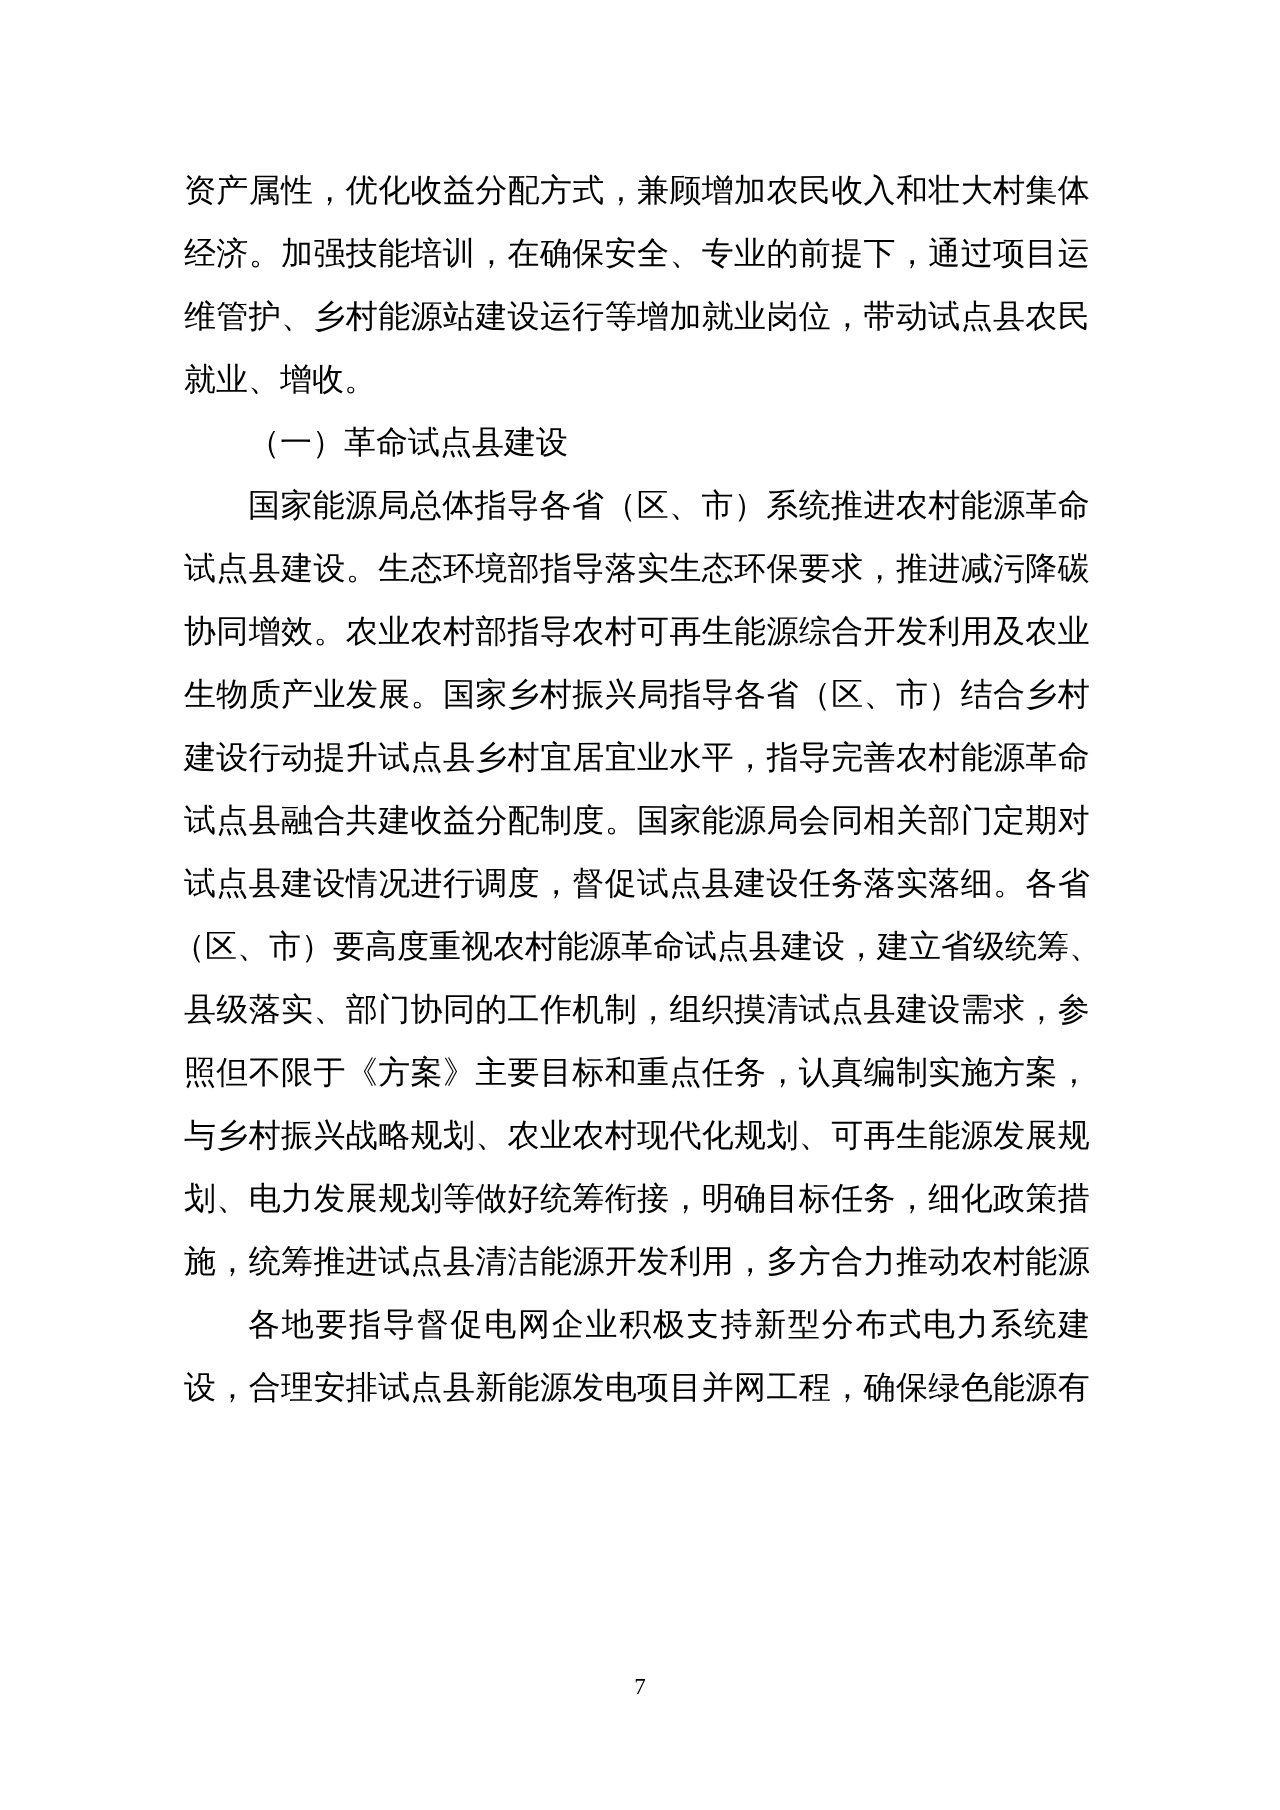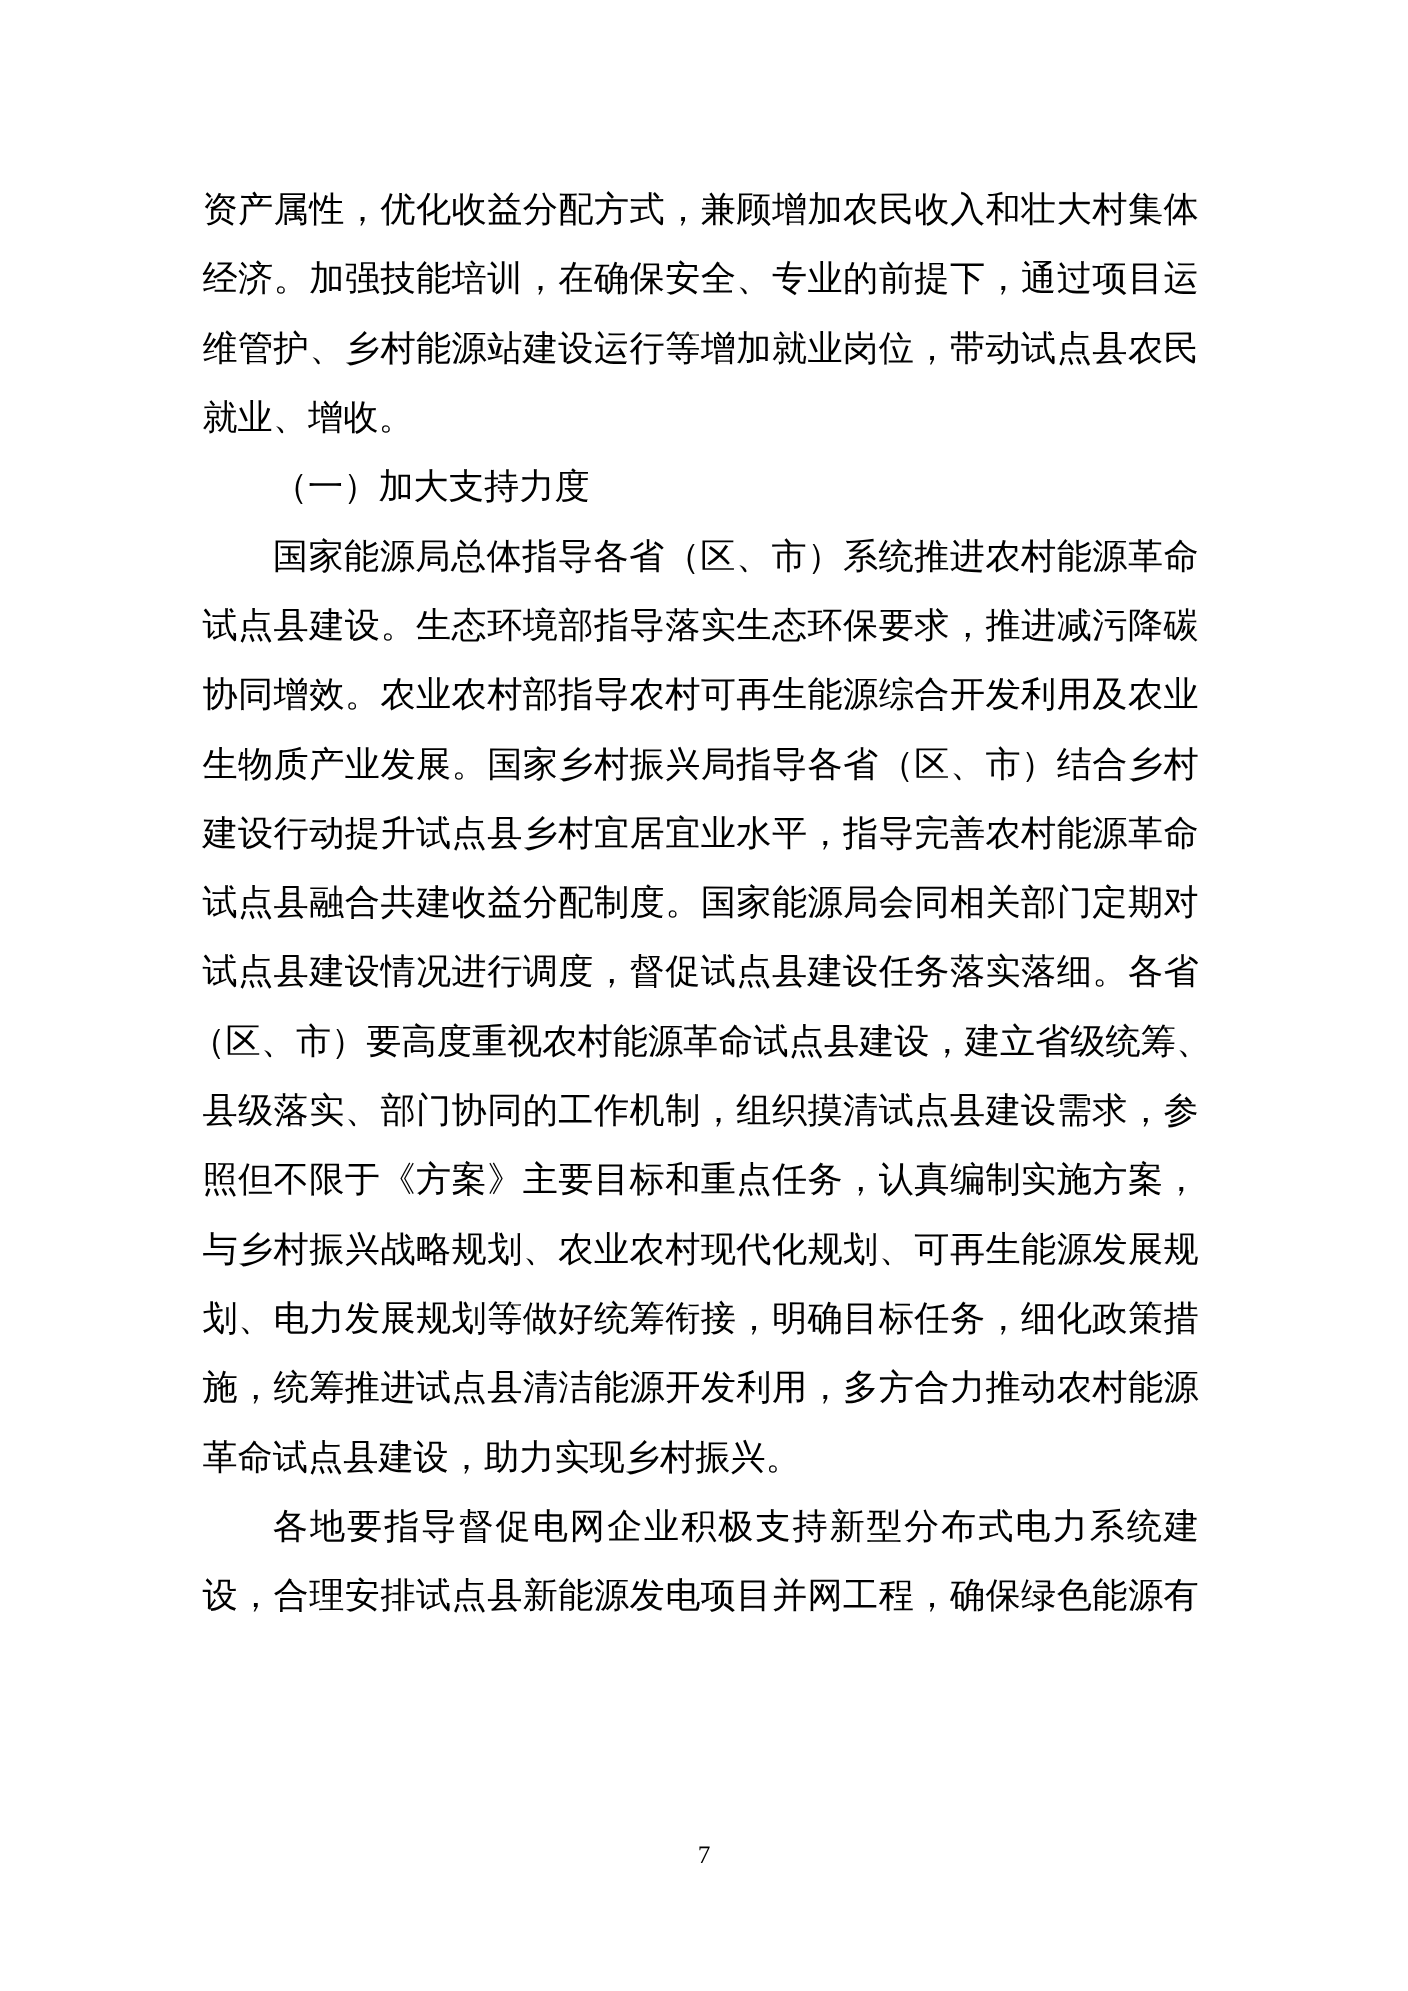"（一）加大支持力度" div.line { text: 加大支持力度 -> 革命试点县建设 }
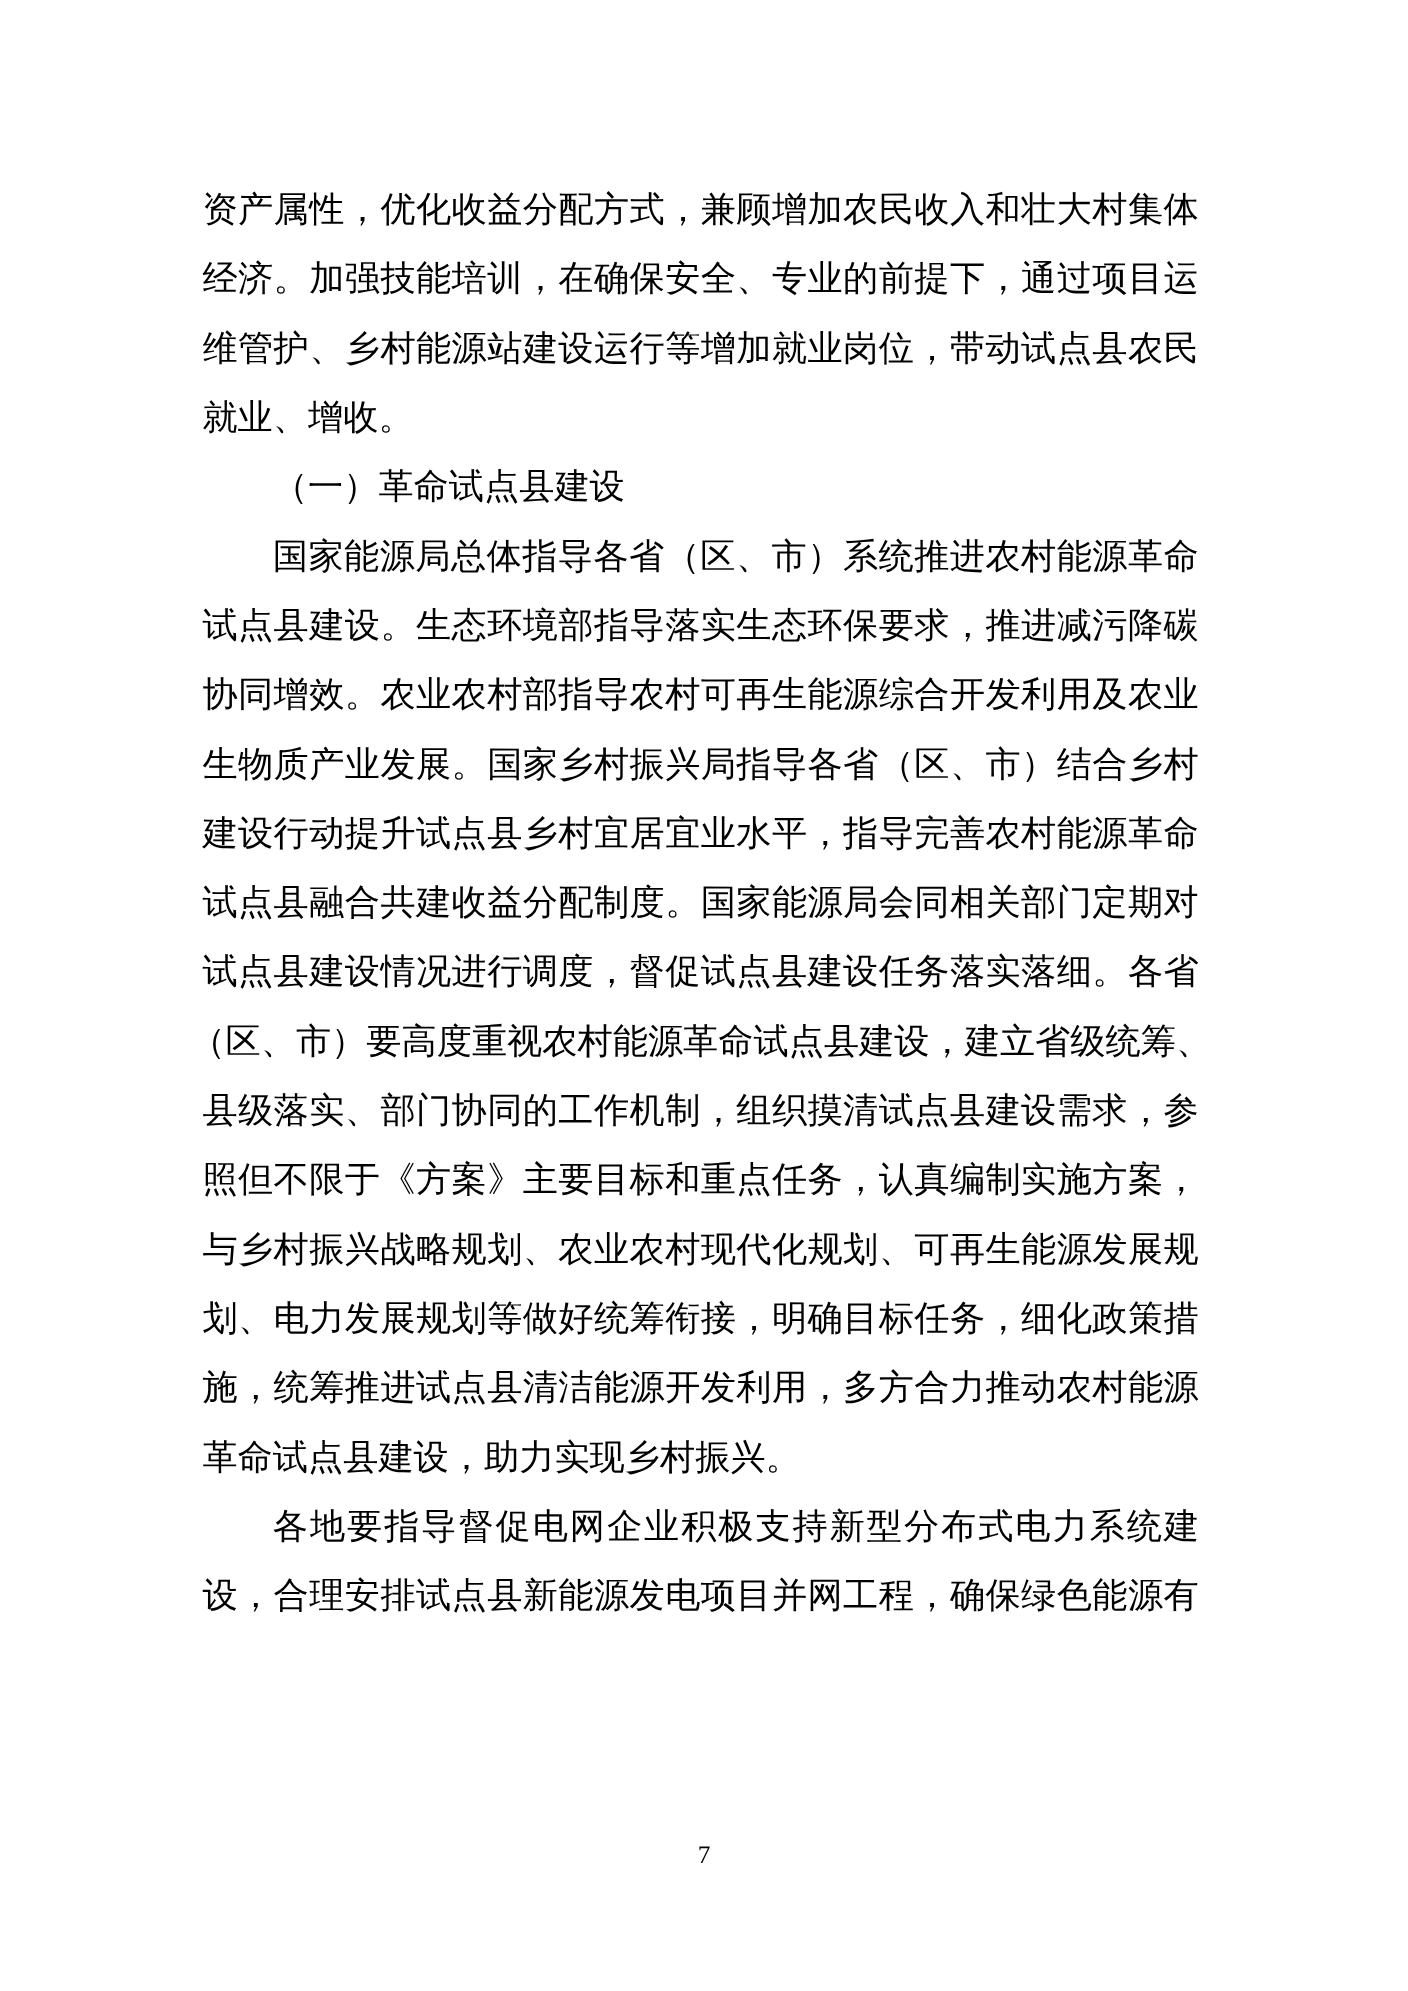"革命试点县建设，助力实现乡村振兴。" div.line { html: <div>革命试点县建设，助力实现乡村振兴。</div> -> none }
